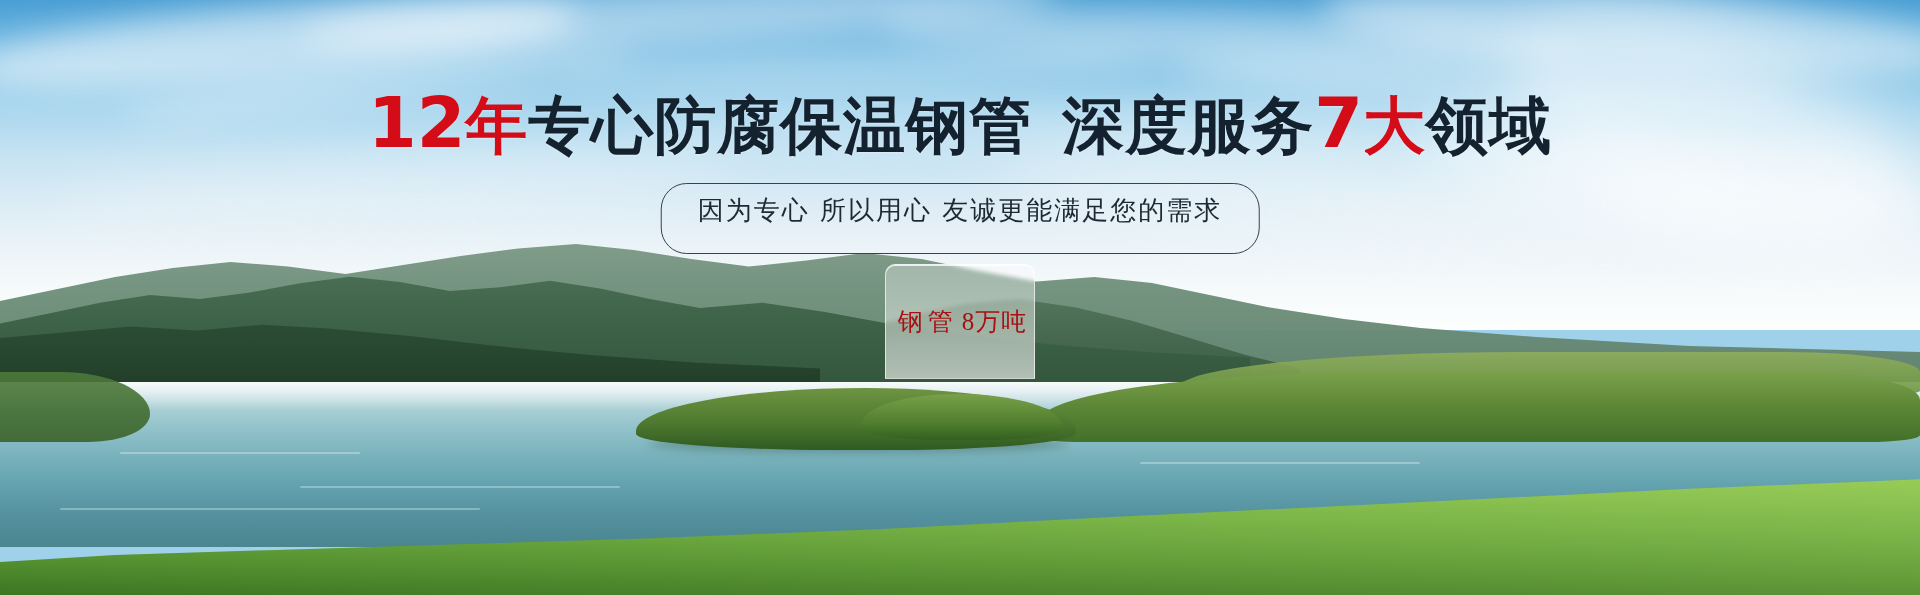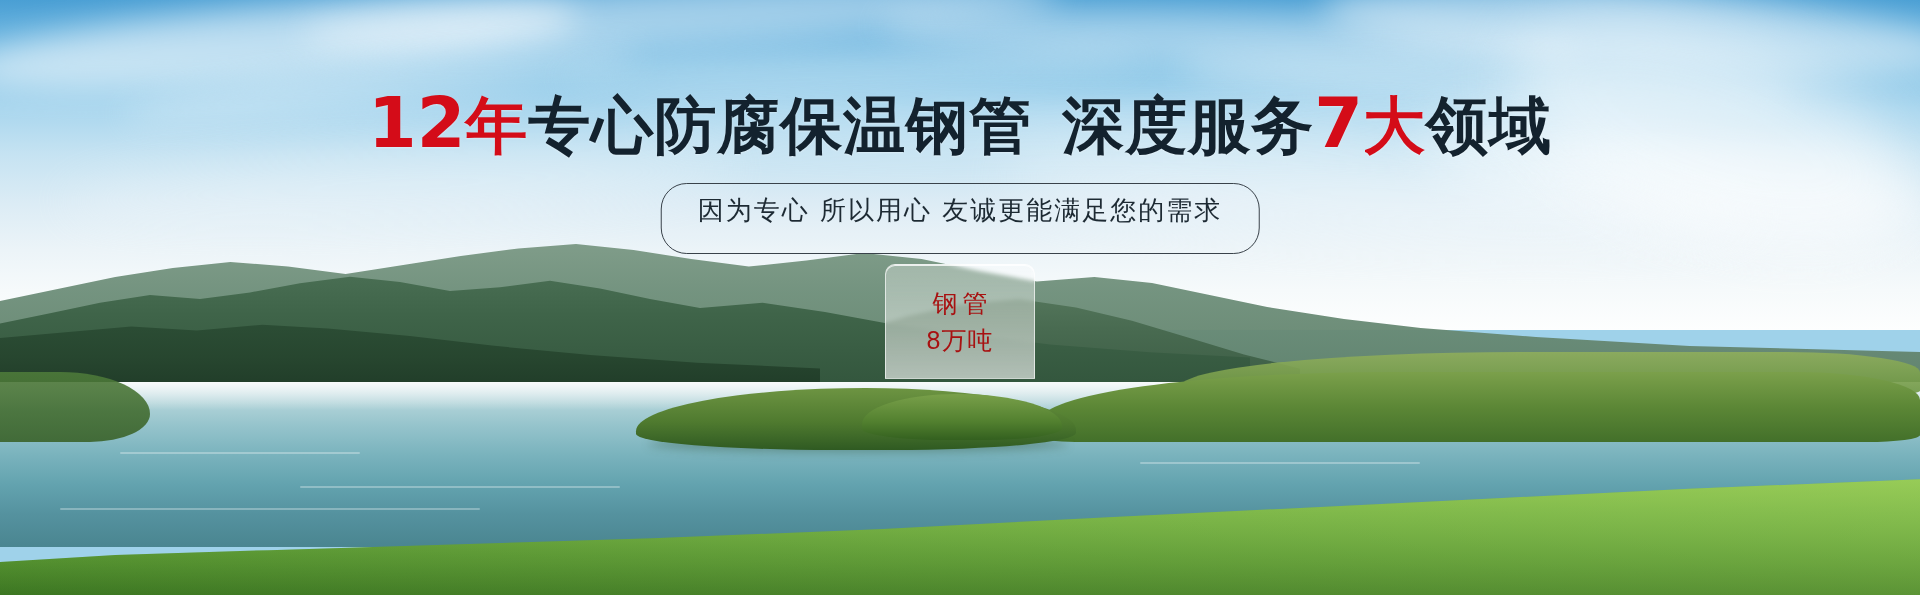"钢管" .card { flex-direction: column -> none }
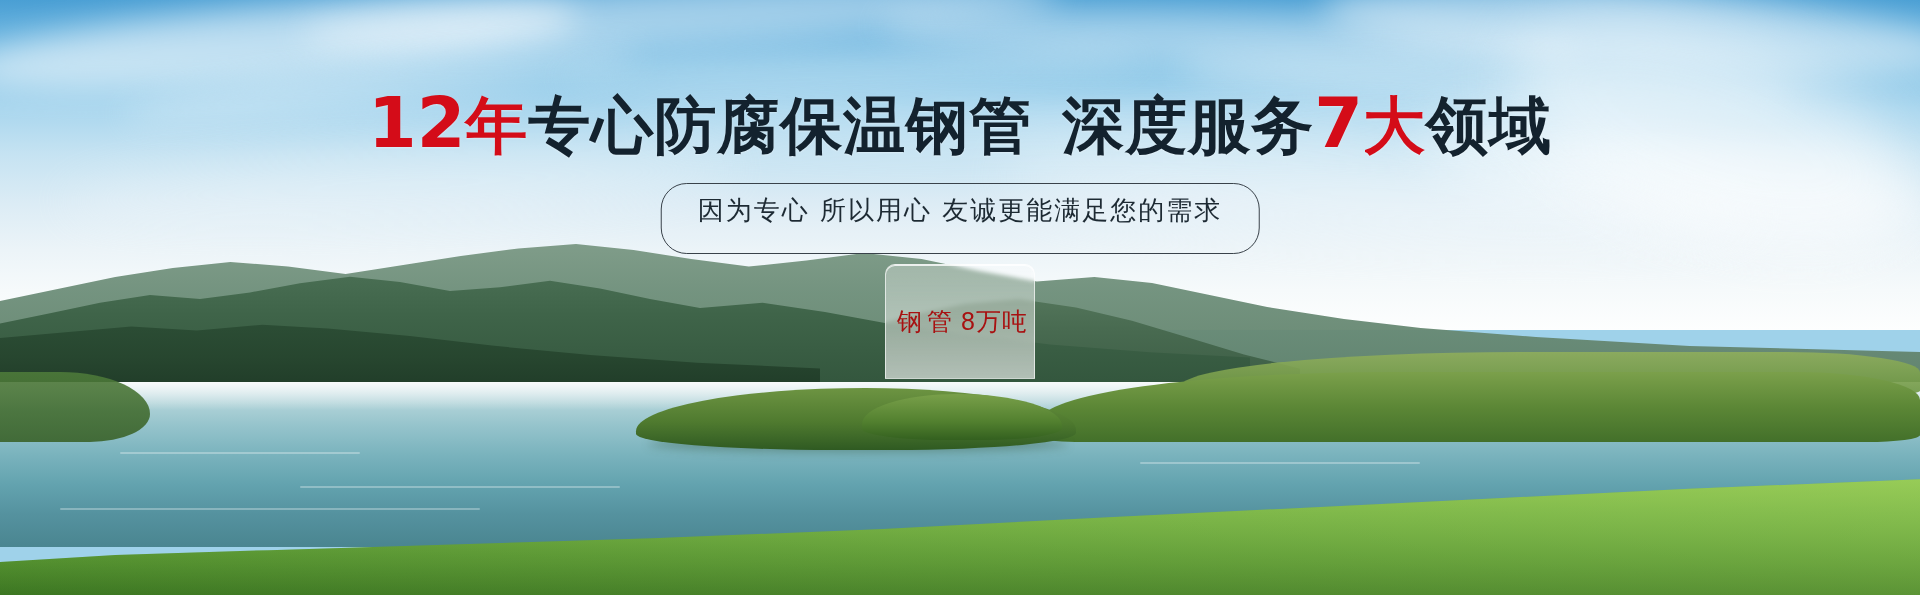"8万吨" .card-value { font-family: Liberation Sans, sans-serif -> Liberation Serif, serif }
